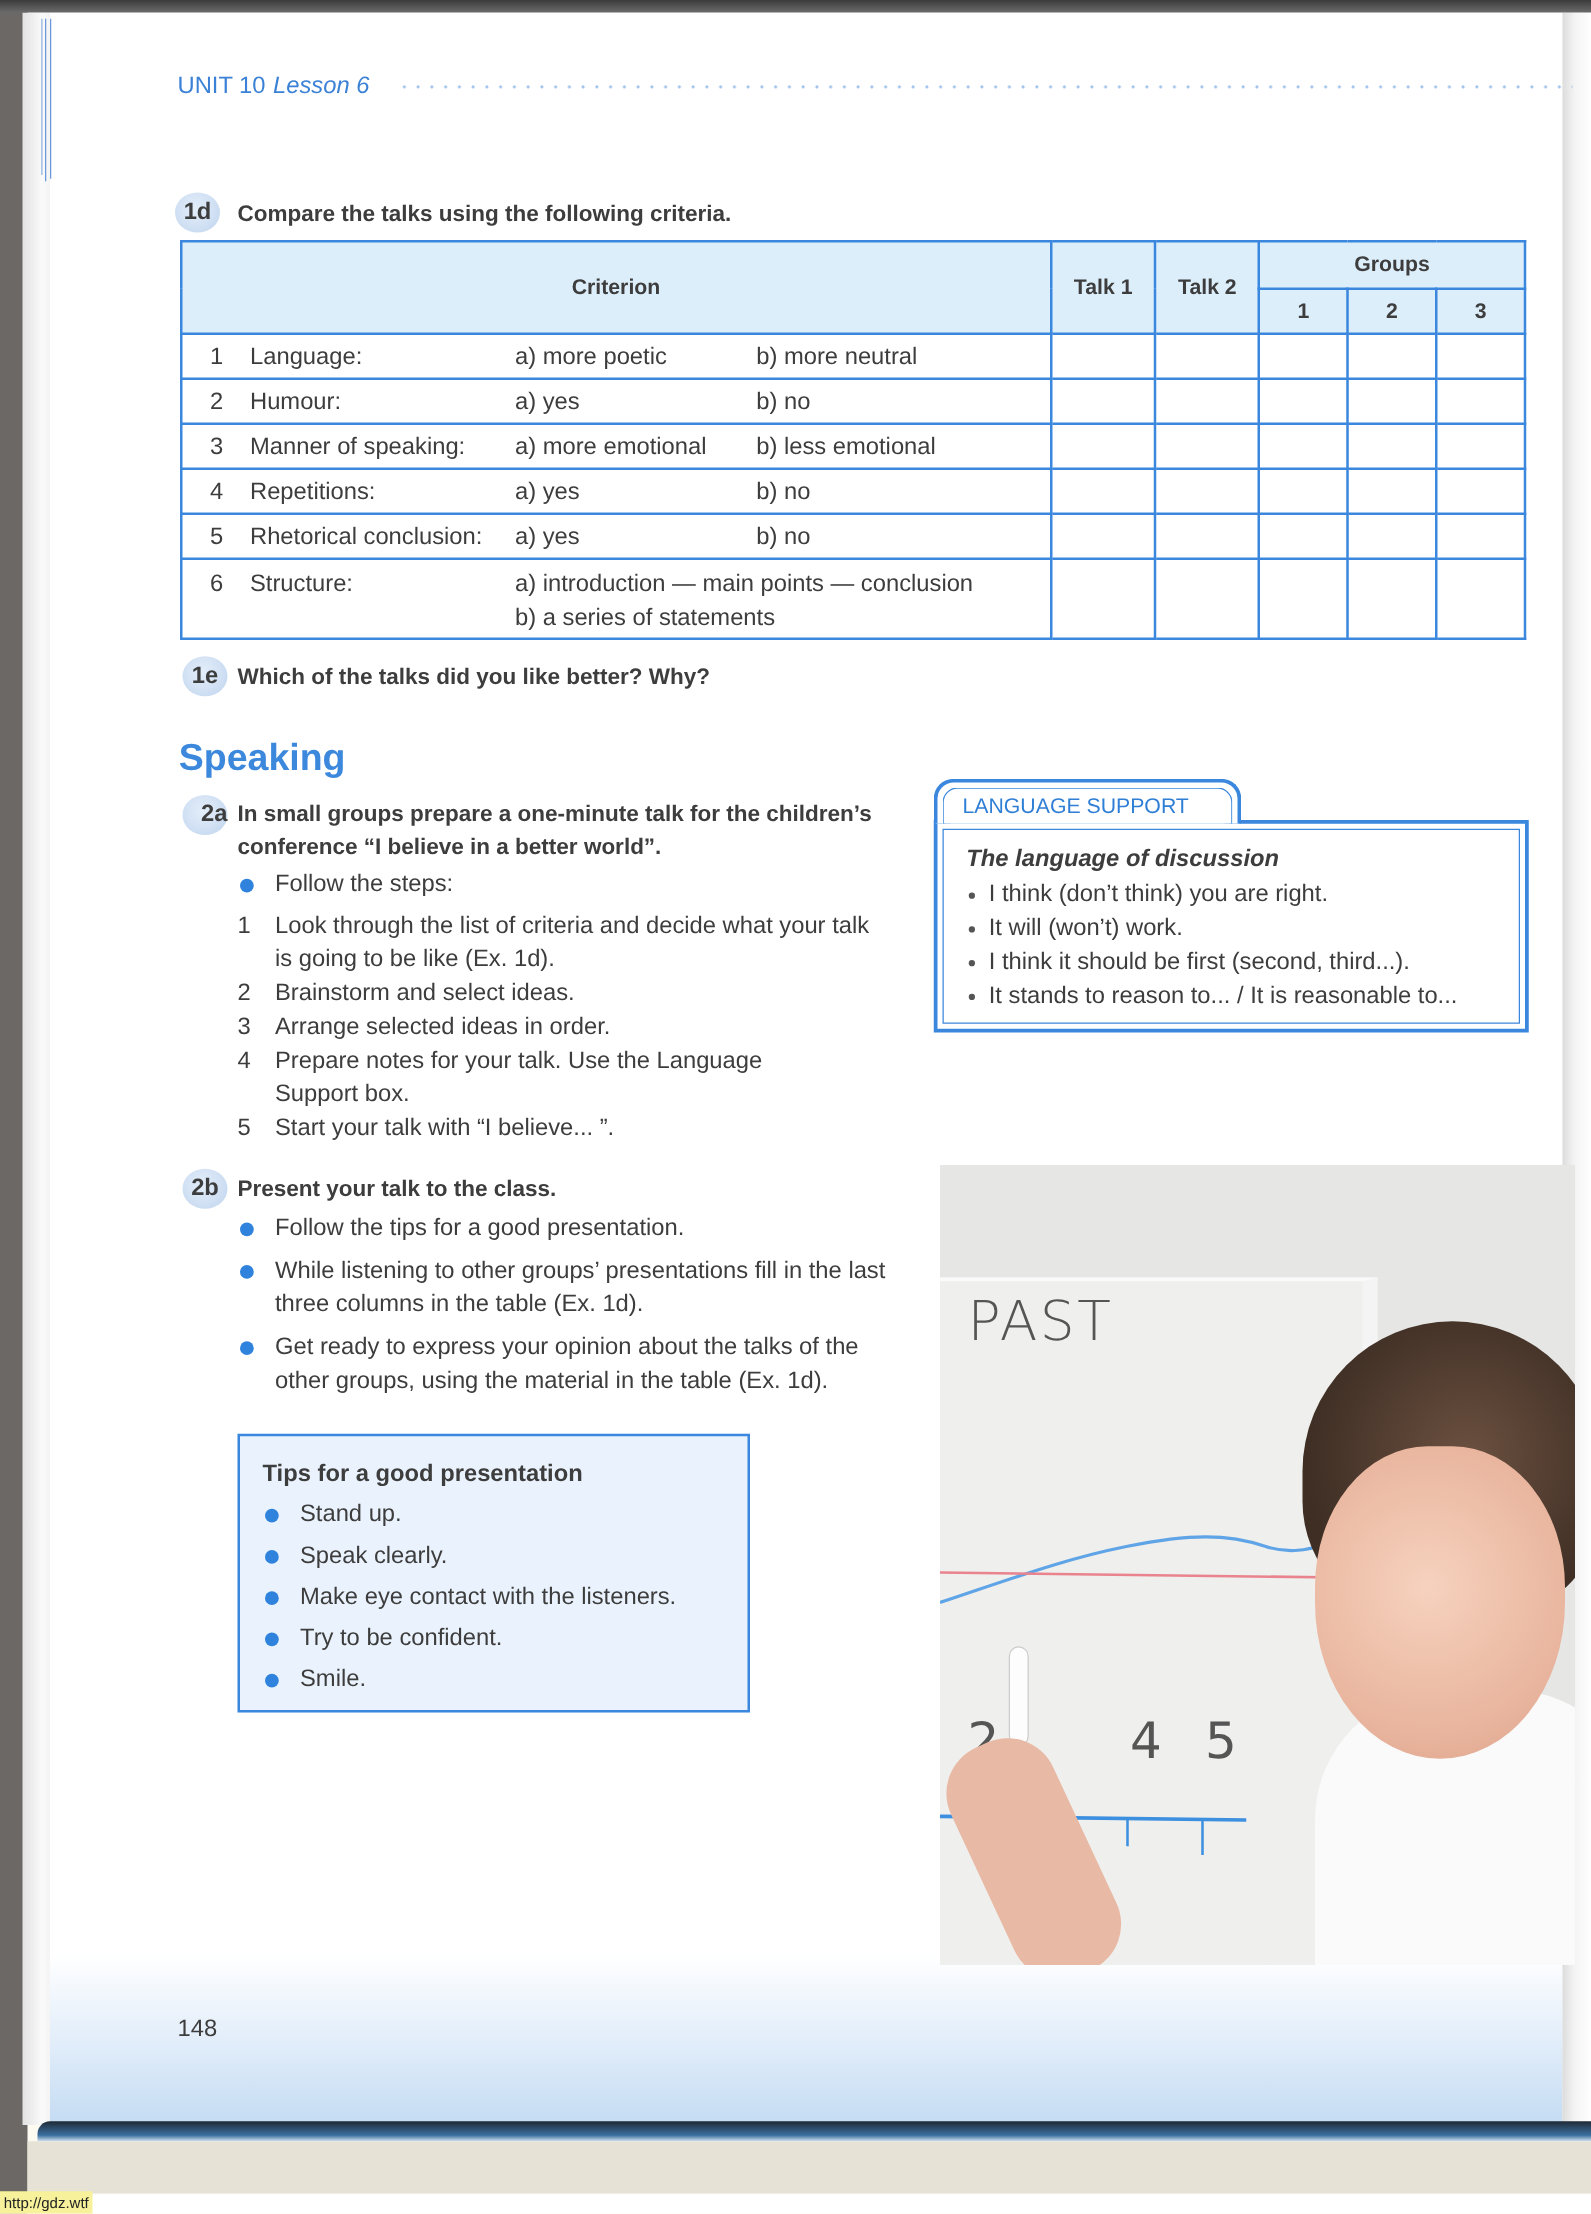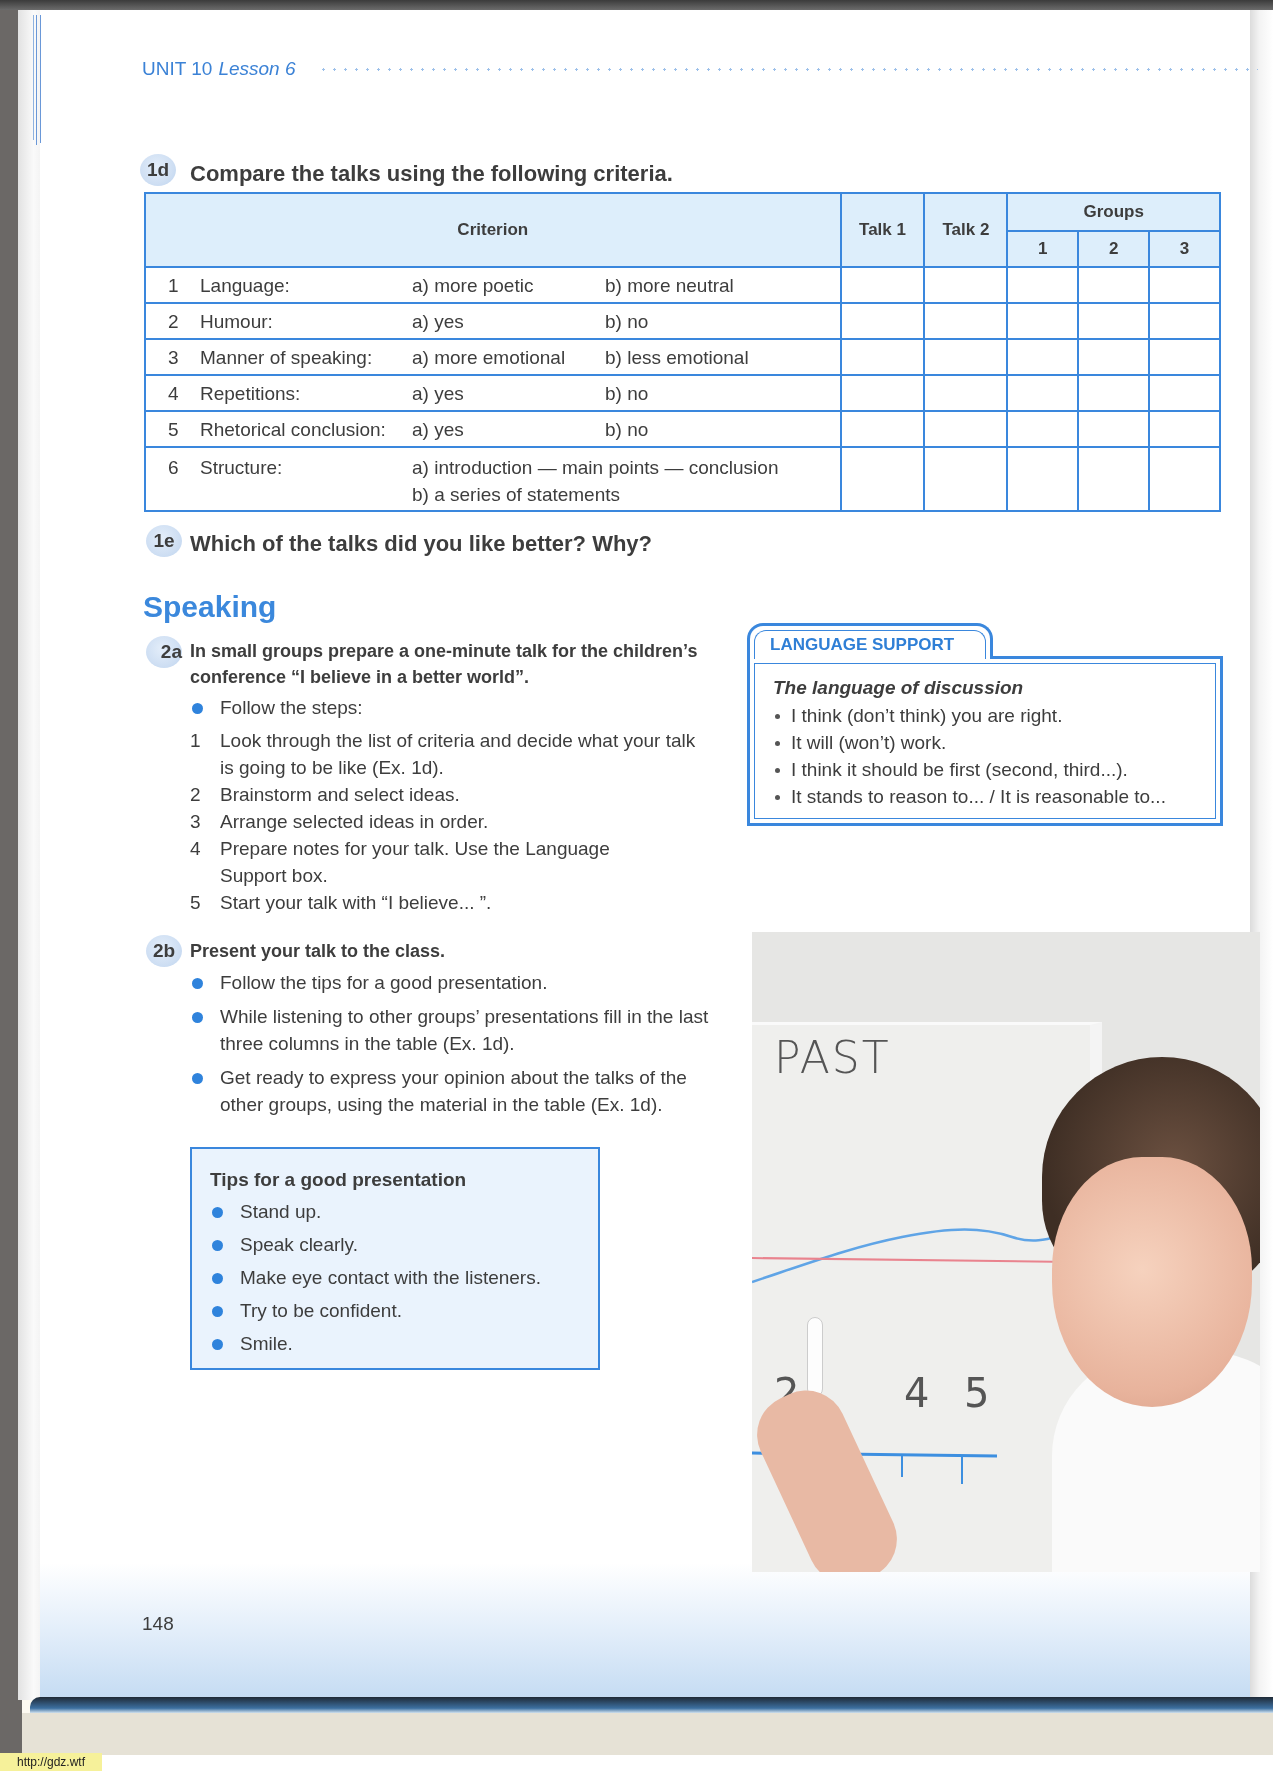"Compare the talks using the" .ex-title { font-size: 22px -> 18px }
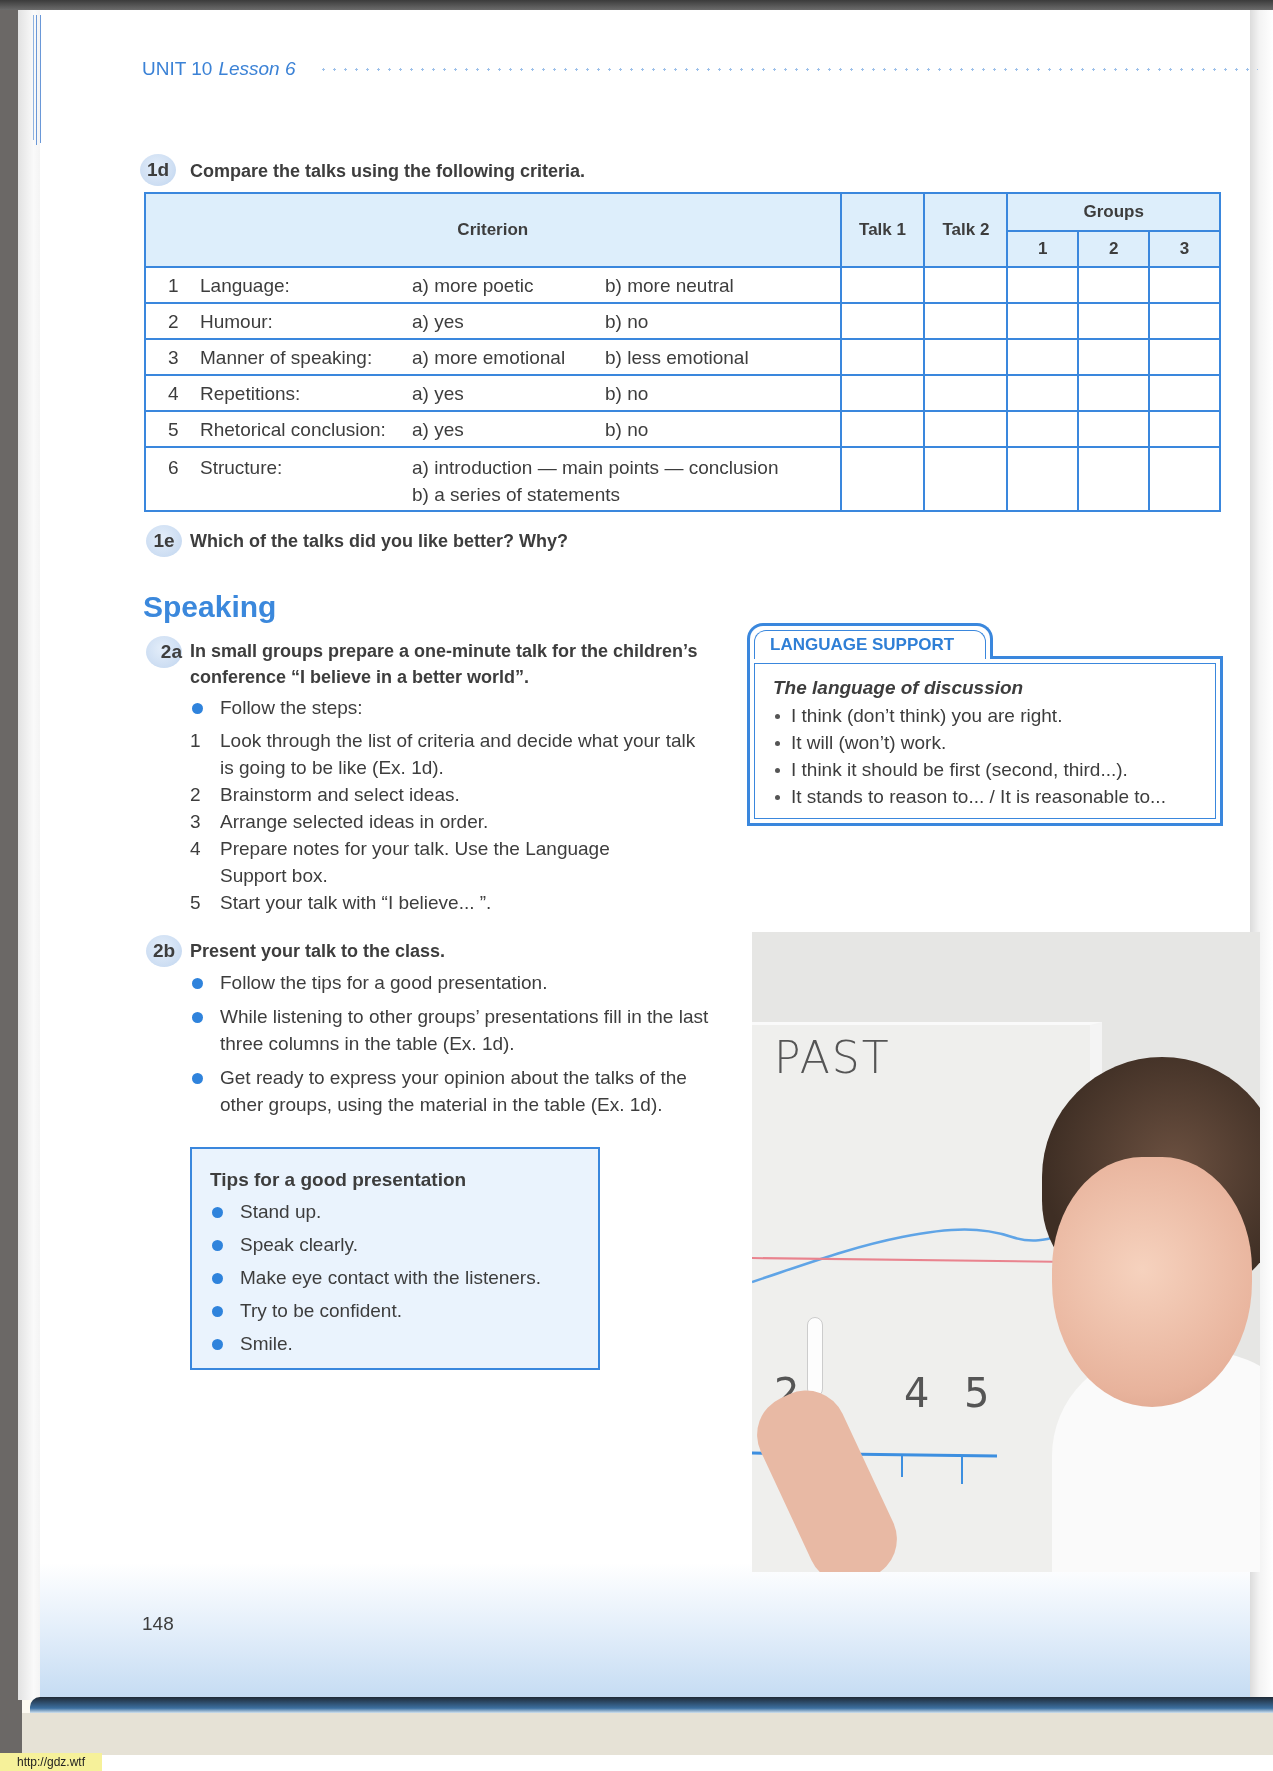"LANGUAGE SUPPORT" .ls-tab-label { font-weight: bold -> normal }
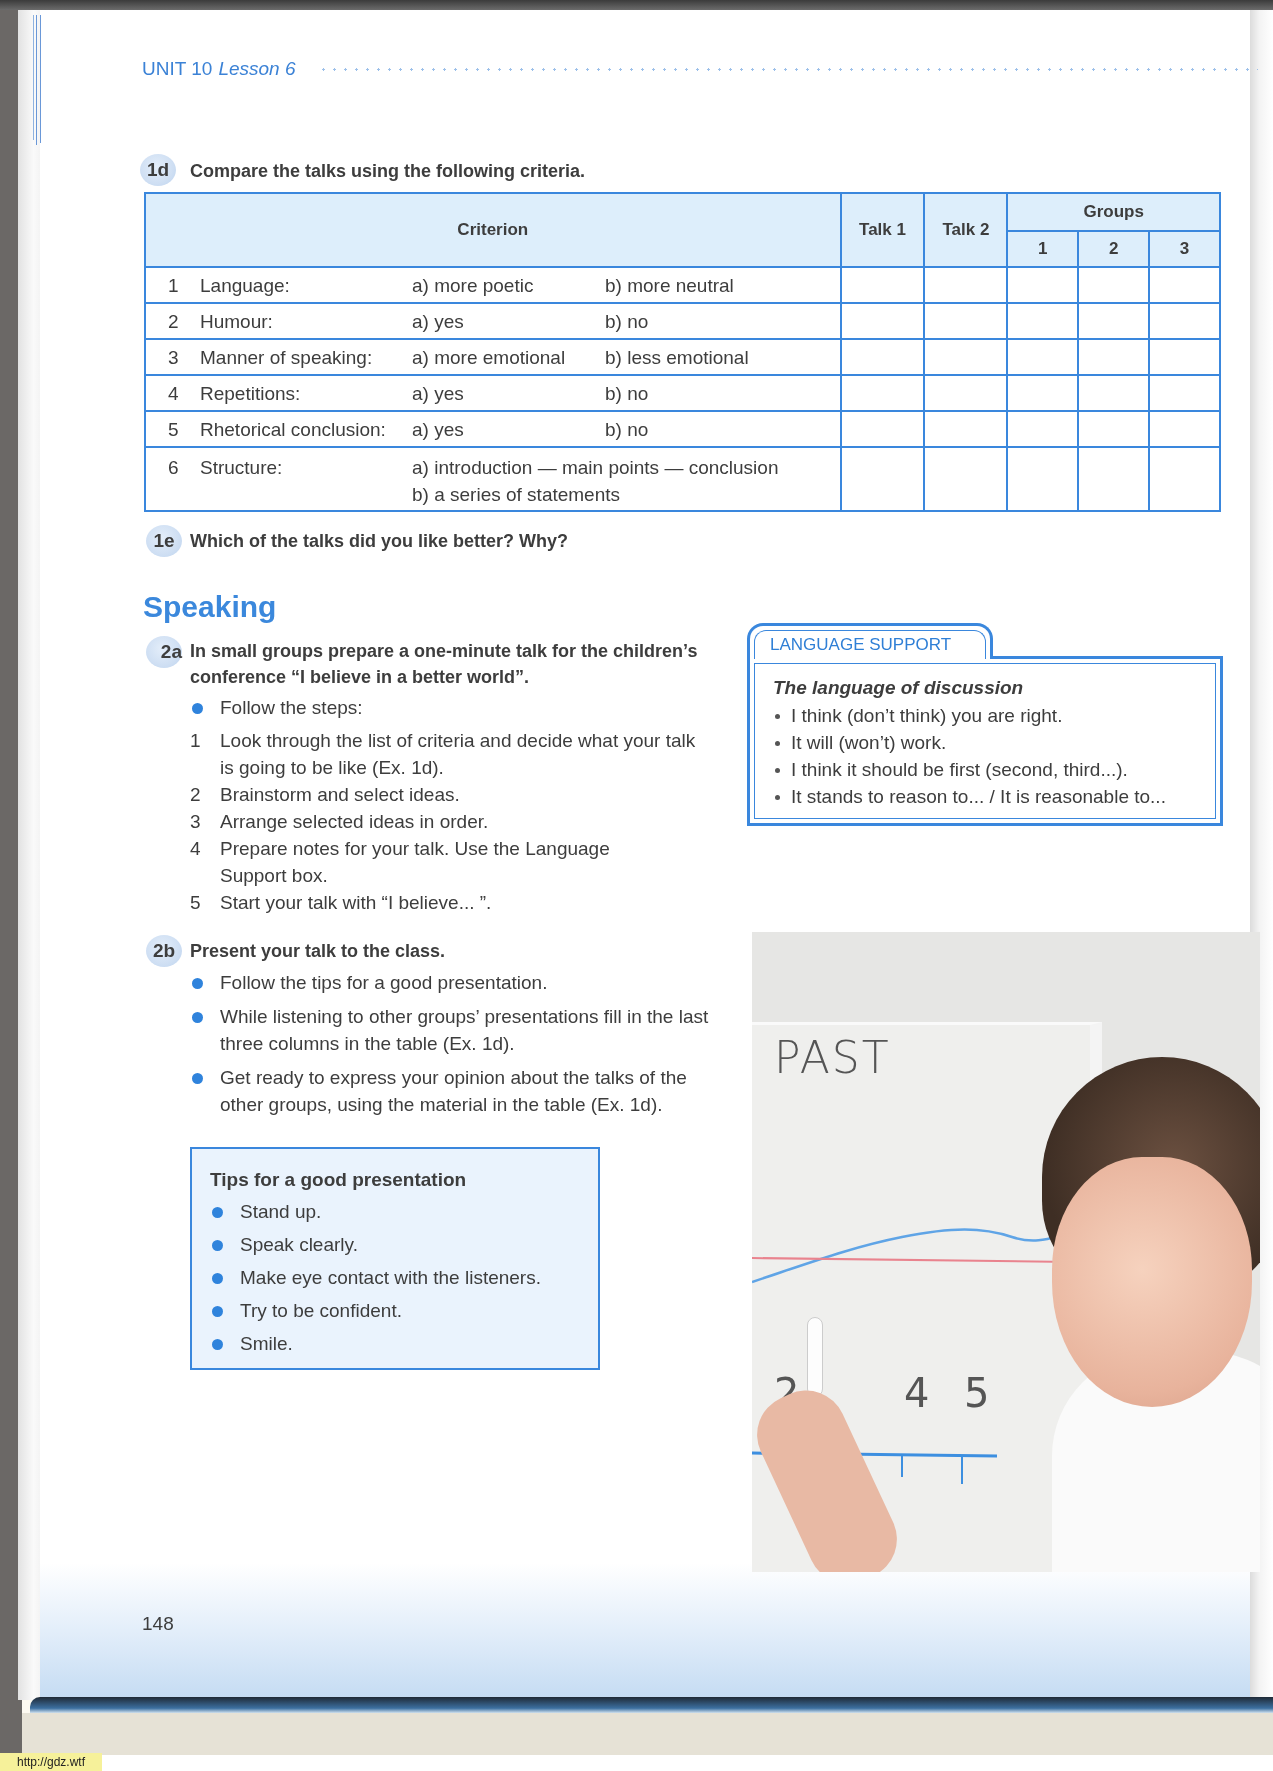"http://gdz.wtf" .url-badge { padding: 0 17px -> 0 3px }
